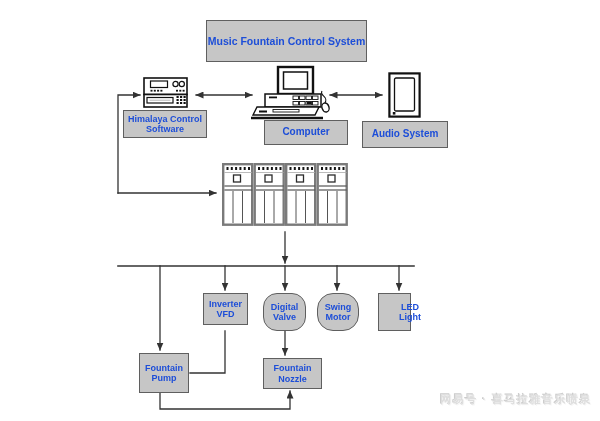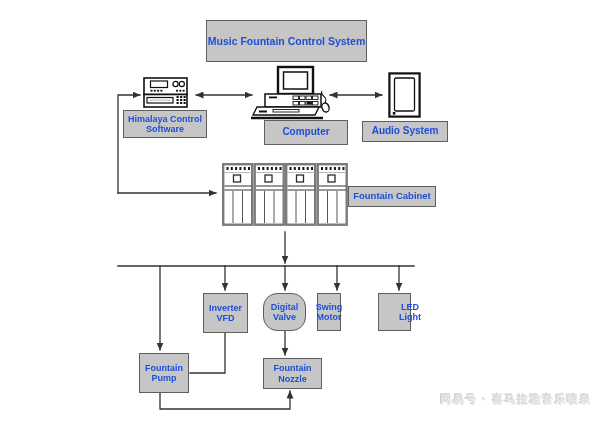"Audio System" div.nbox { height: 21px -> 27px }
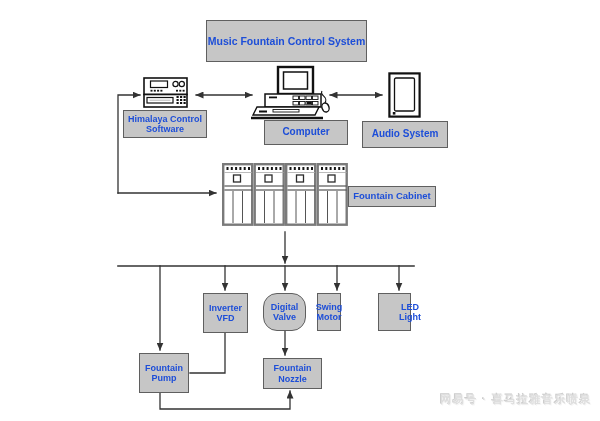"Fountain Cabinet" div.nbox { html: <div> <span>Fountain Cabinet</span> </div> -> none }
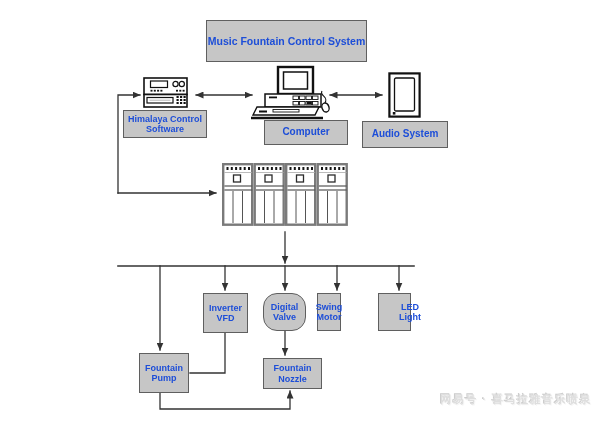"Inverter" div.nbox { height: 40px -> 32px }
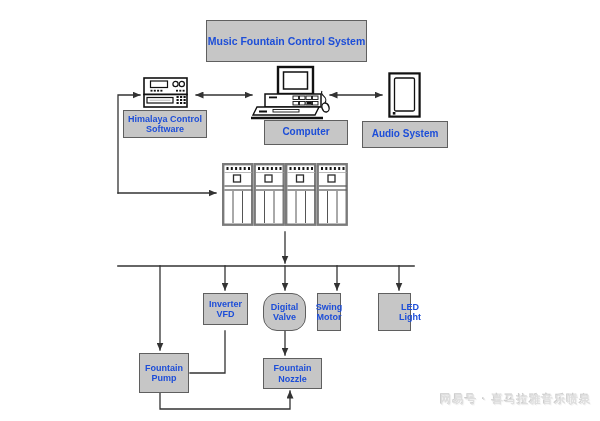"Swing" div.nbox { border-radius: none -> 16px; width: 24px -> 42px }
